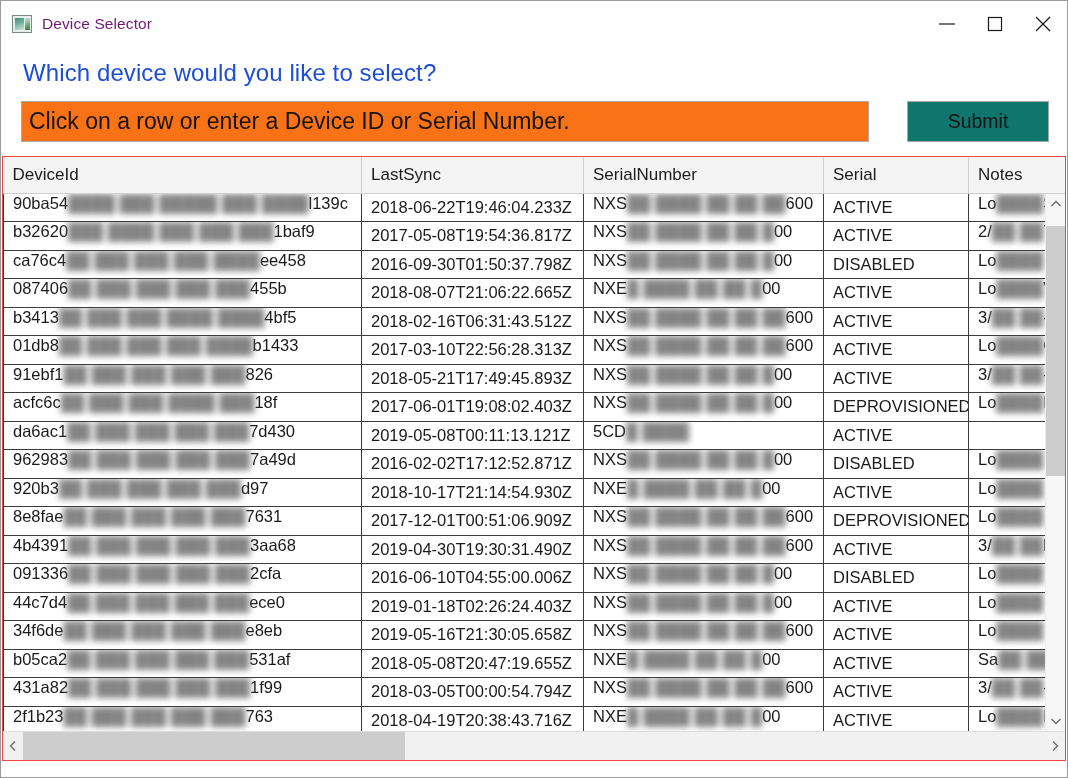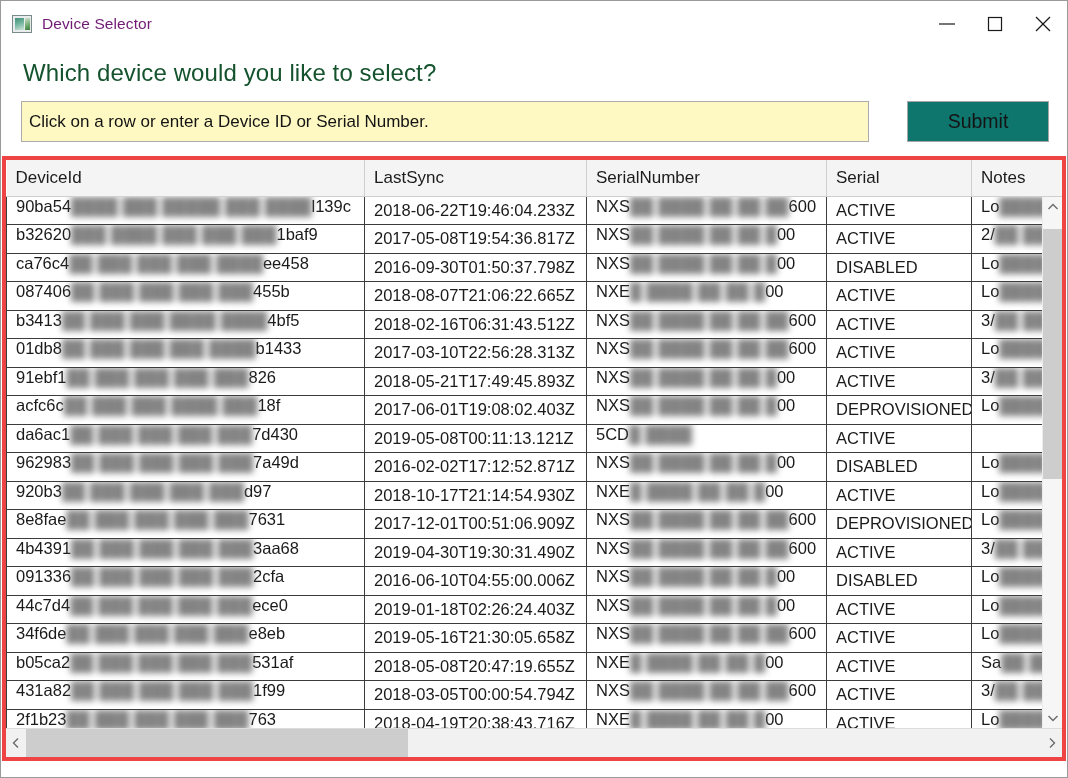"Which device would you like" #prompt-title { color: #14532d -> #1d4ed8 }
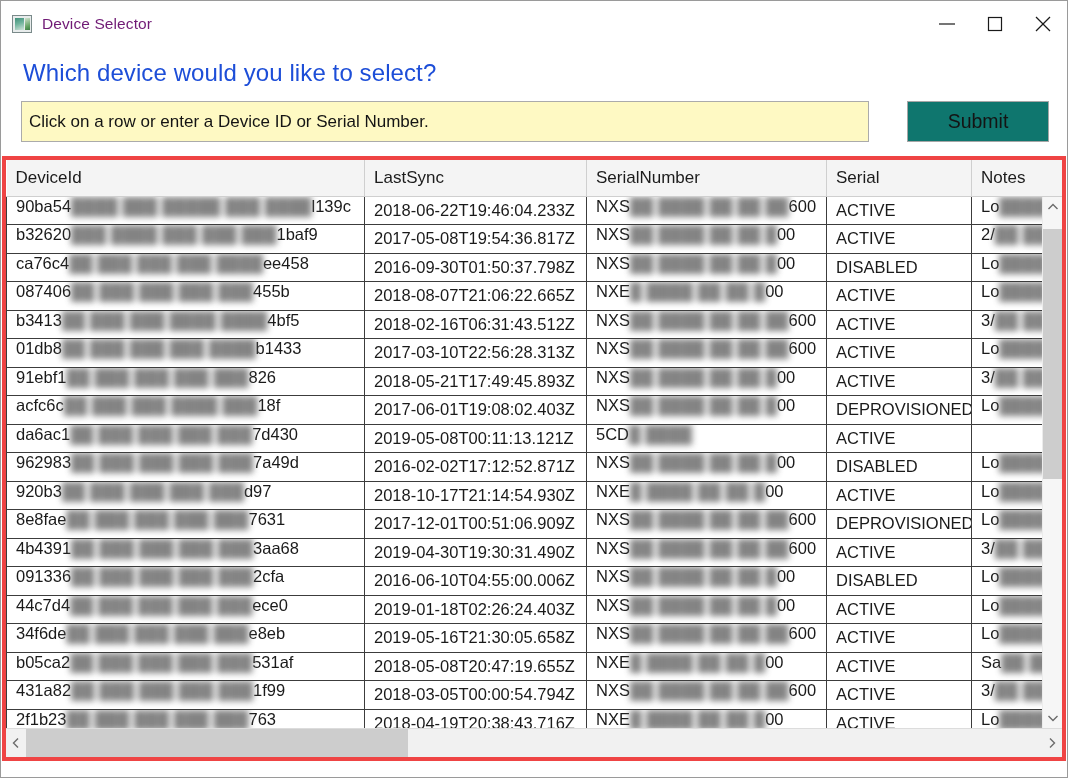"Click on a row or" #device-input { background: #fef9c3 -> #f97316; font-size: 17px -> 23px }
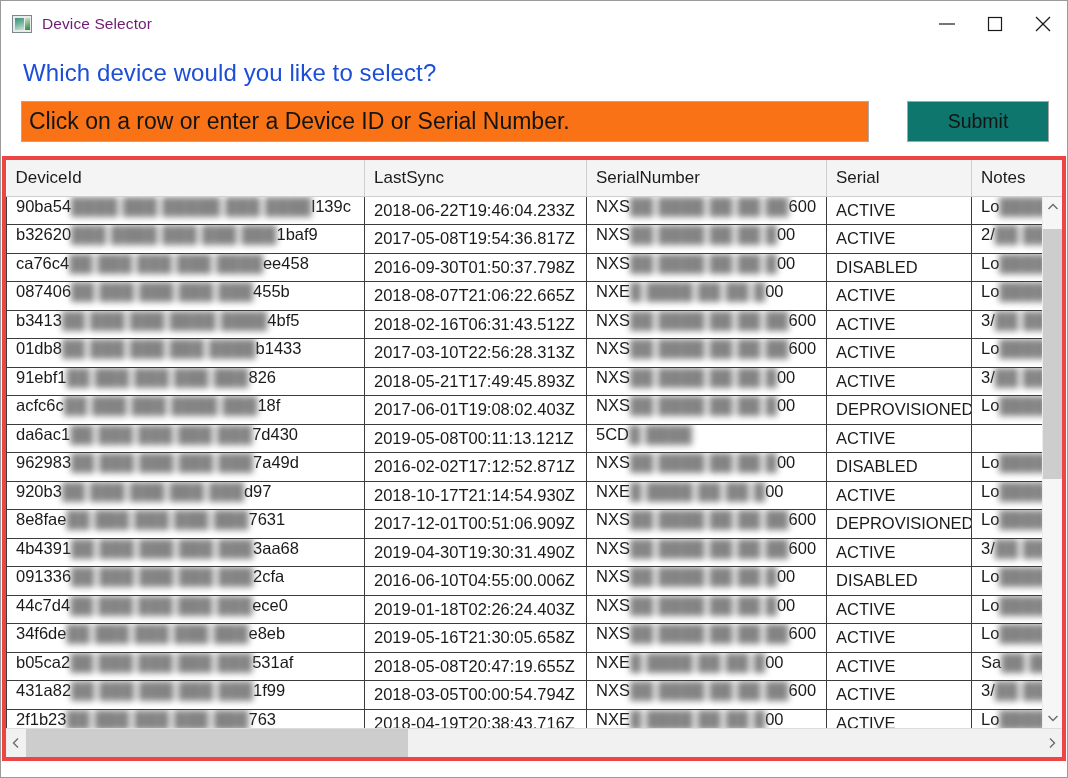"DeviceId" #grid-wrap { border: 4px solid #ef4444 -> 1px solid #ef4444 }
